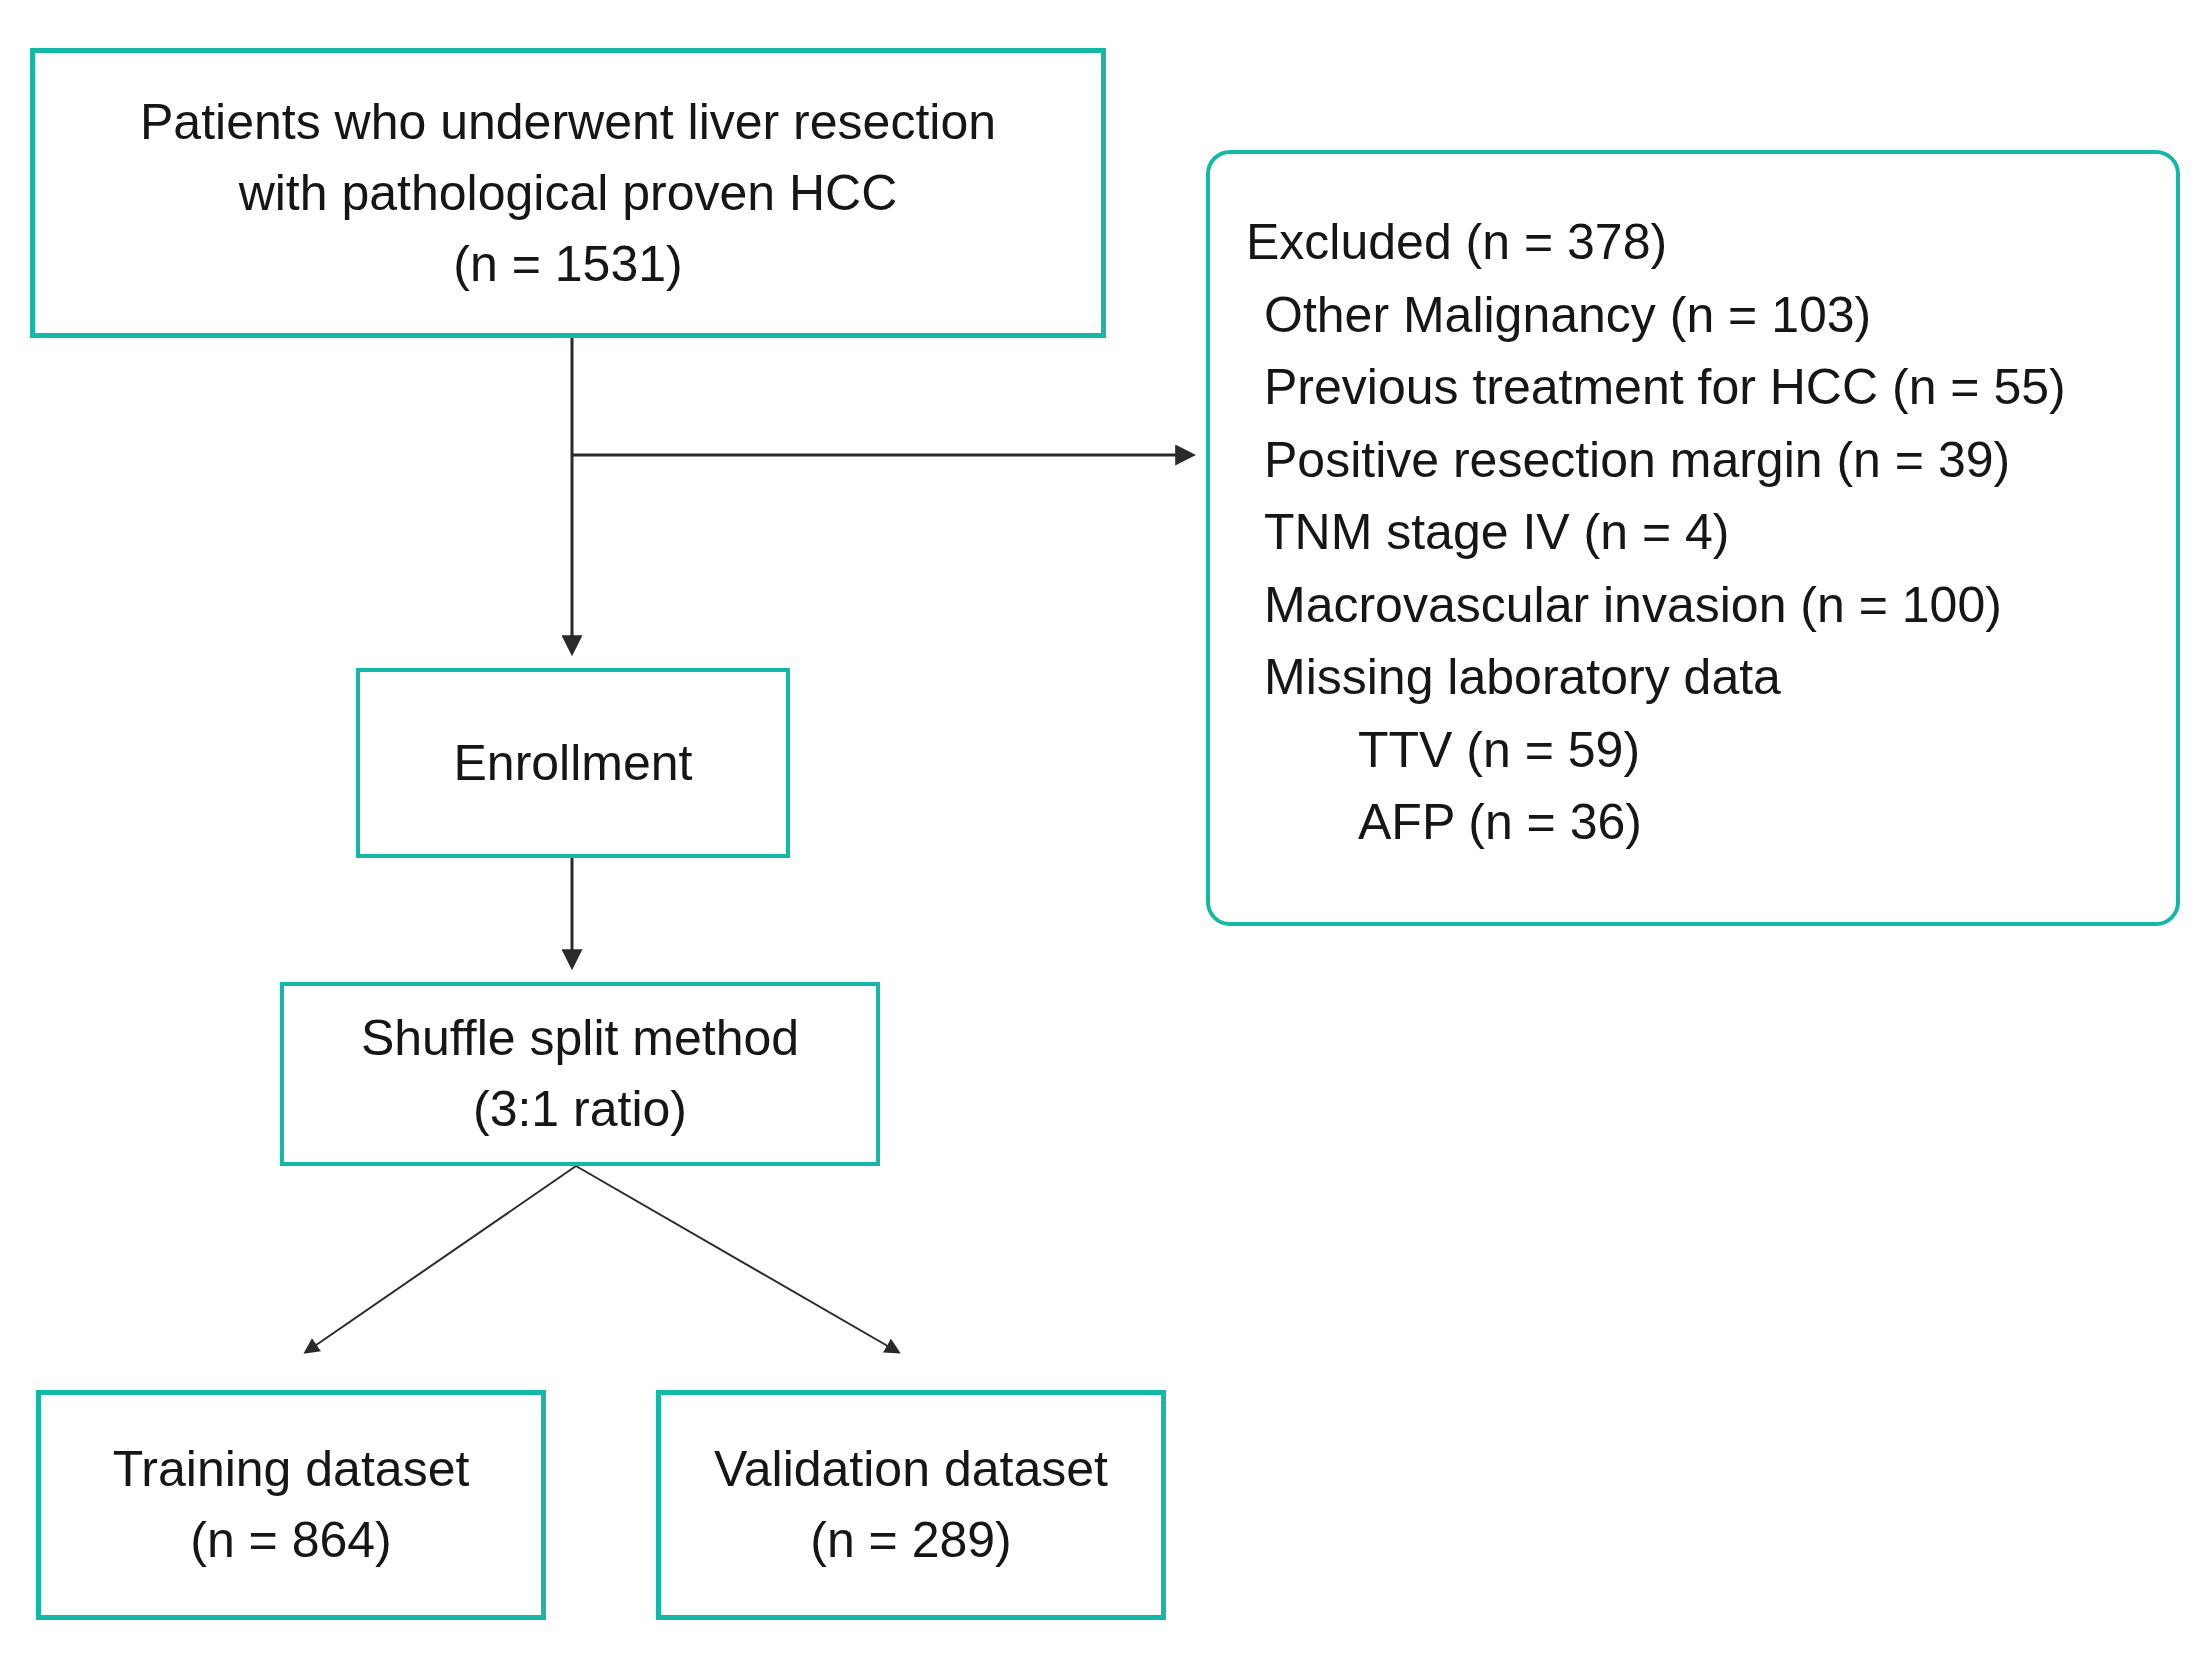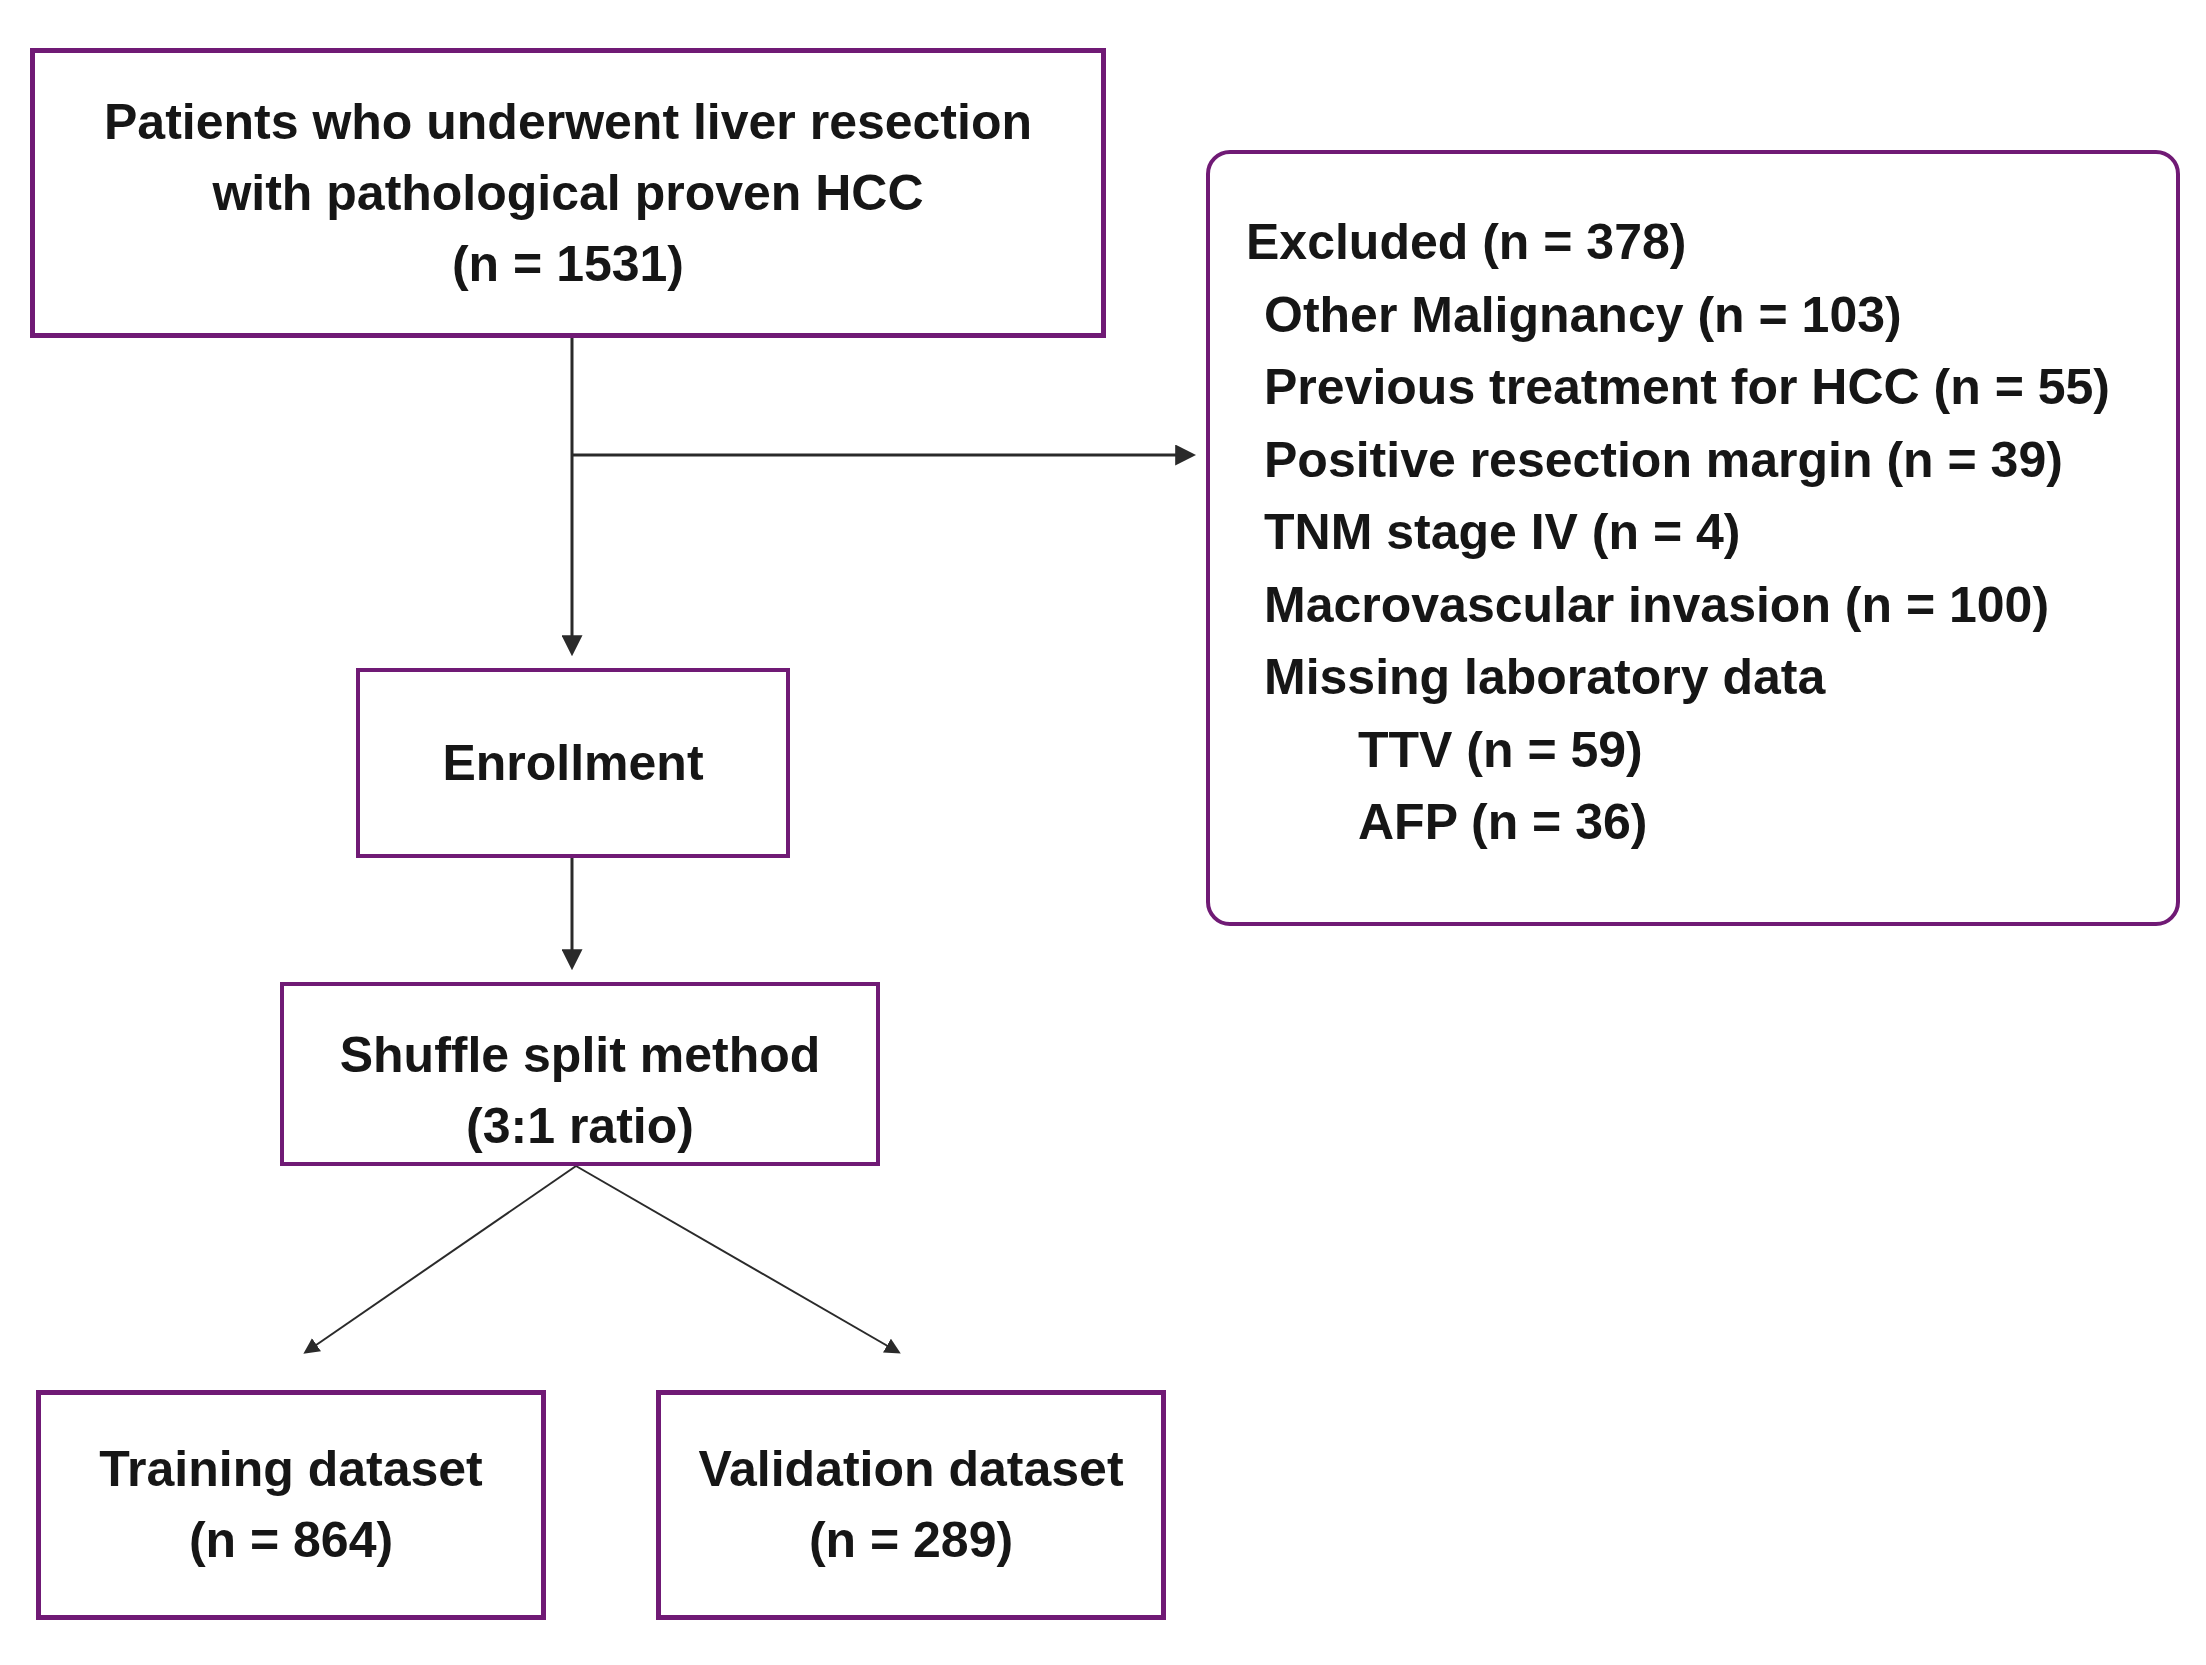"Patients who underwent liver resection" .box { border: 4px solid #701a75 -> 4px solid #14b8a6; font-weight: bold -> none }
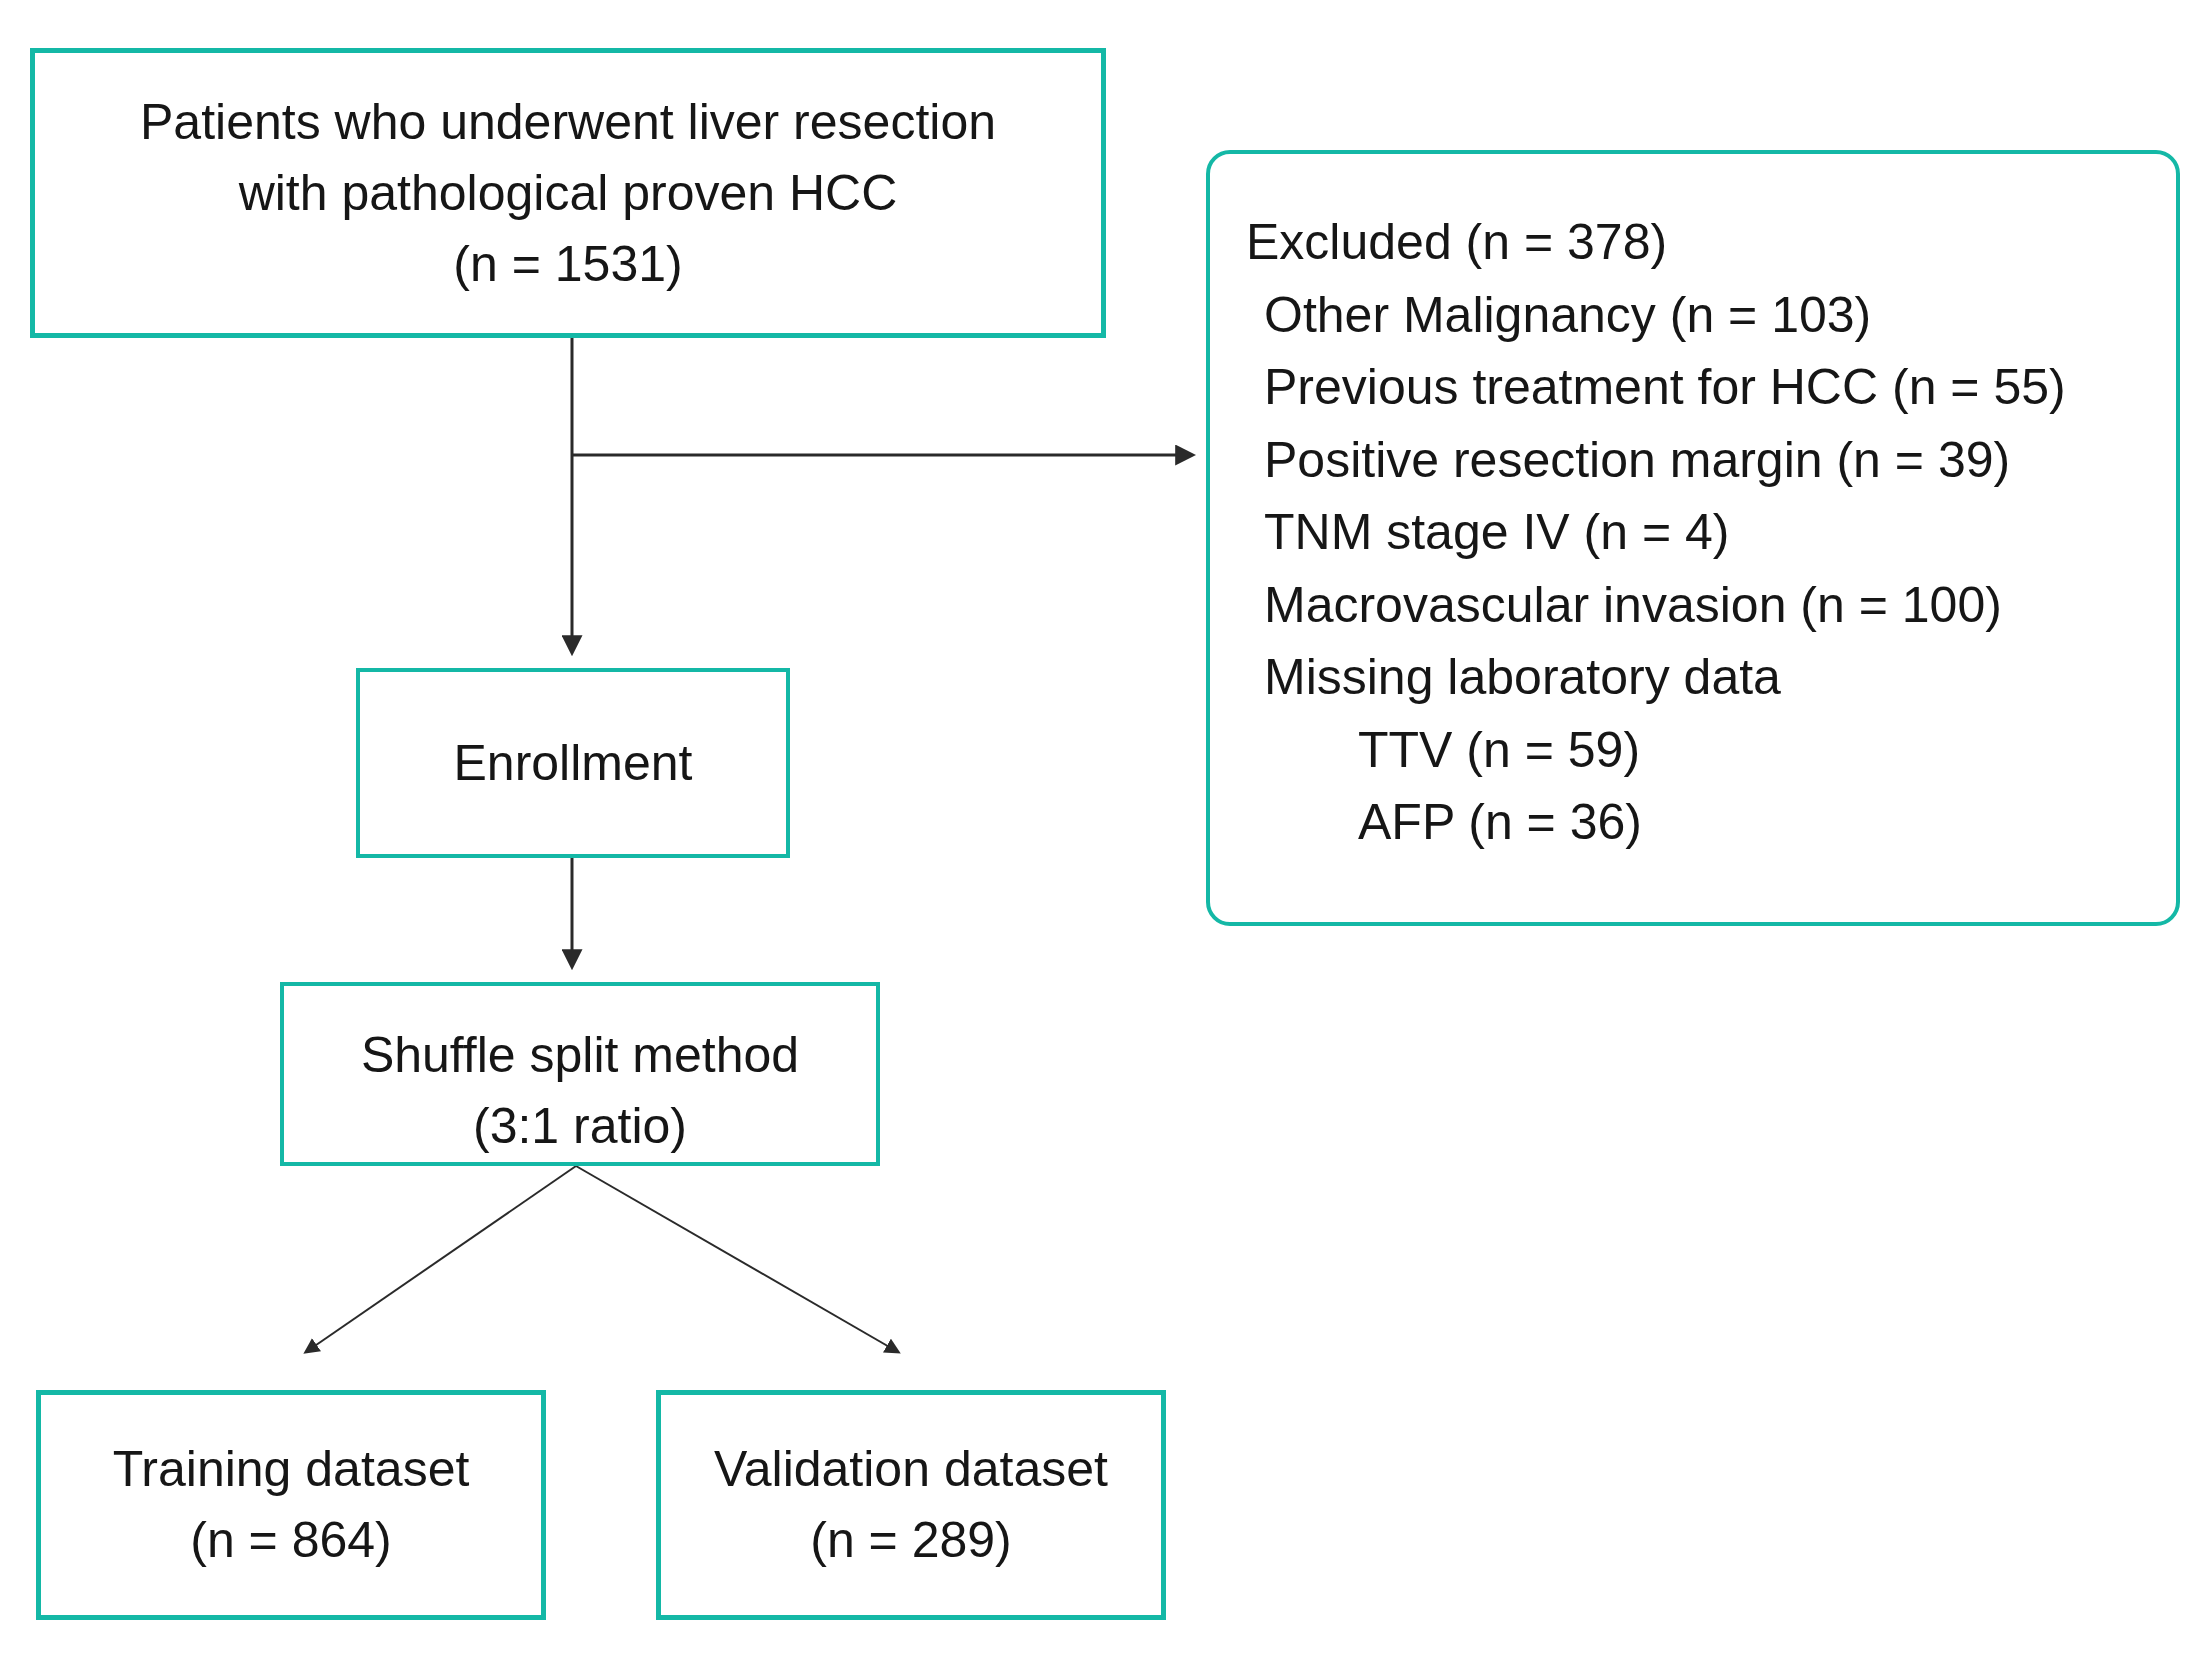"Shuffle split method" #box-shuffle { justify-content: flex-end -> none }
